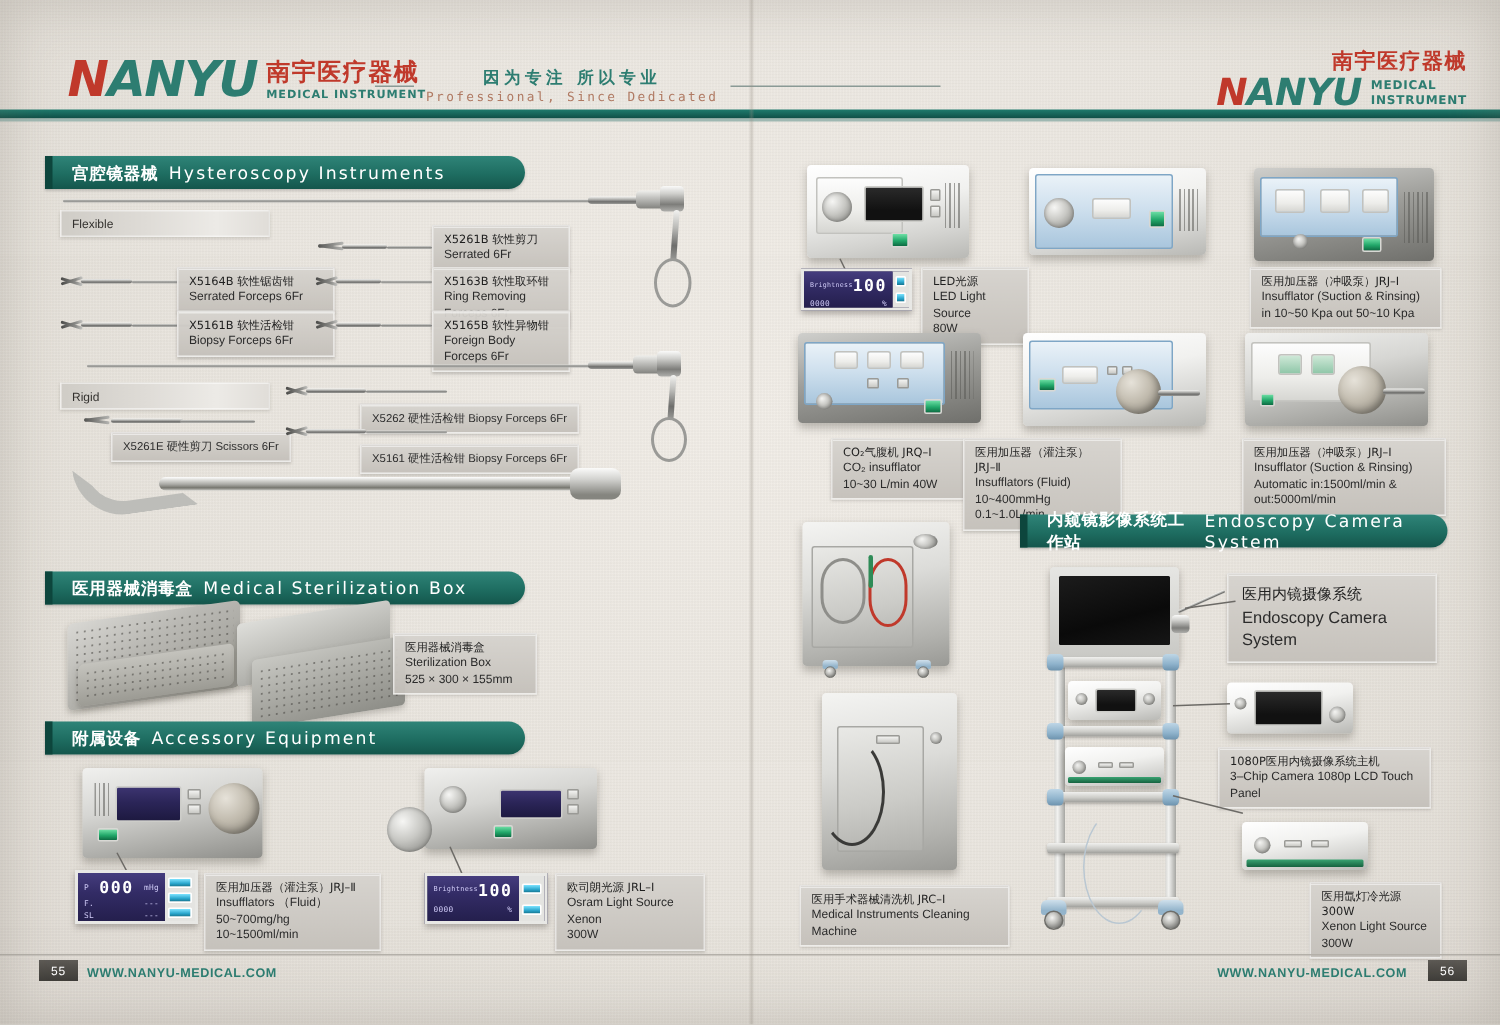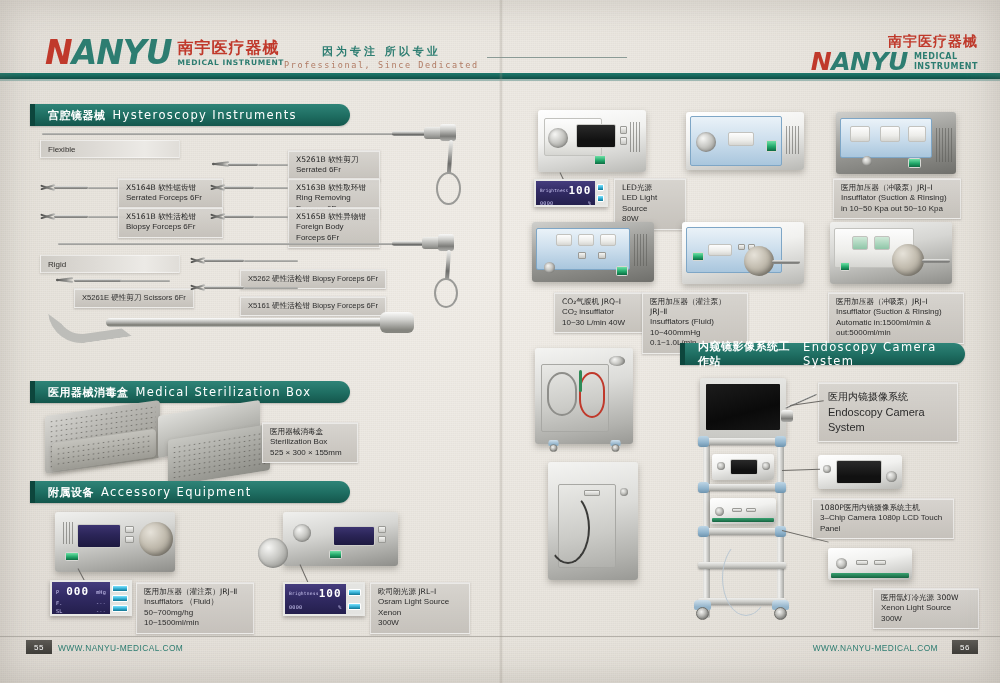"医用手术器械清洗机 JRC–Ⅰ" div.lbl { html: none -> <div> <div>医用手术器械清洗机 JRC–Ⅰ</div> <div>Medical Instruments Cleaning Machine</div> </div> }
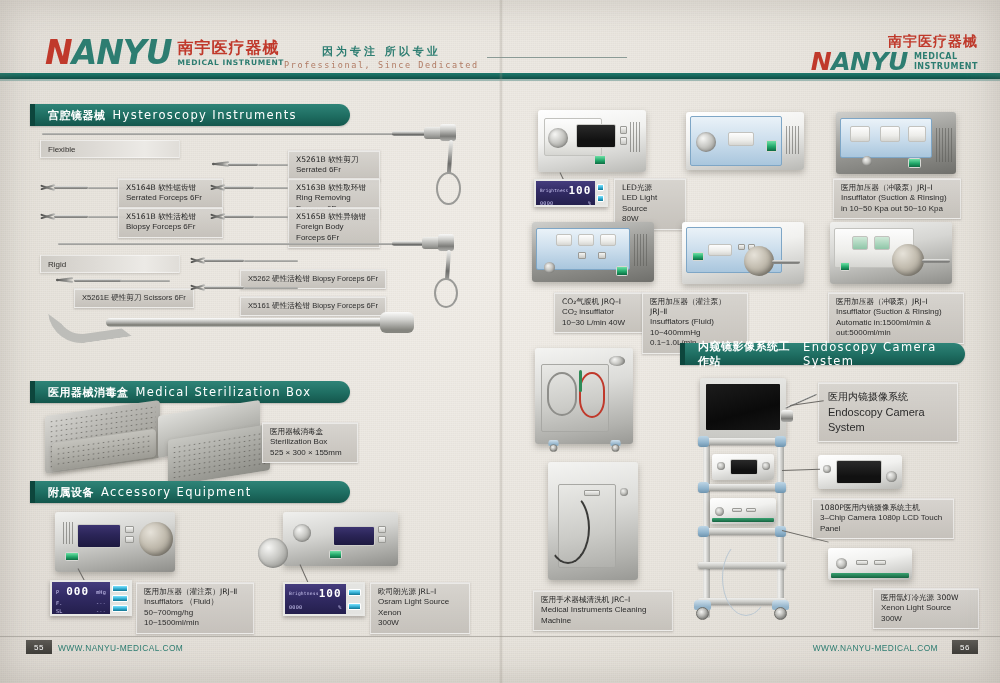"医用氙灯冷光源 300W" div.lbl { width: 106px -> 88px }
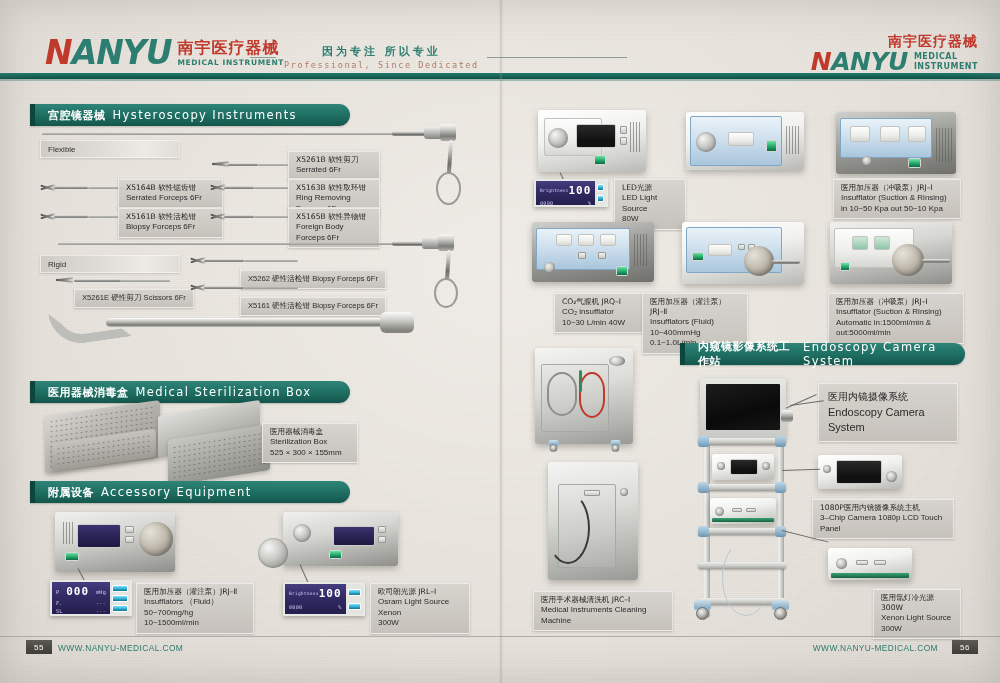"WWW.NANYU-MEDICAL.COM" .foot-url { font-weight: 400 -> 700 }
